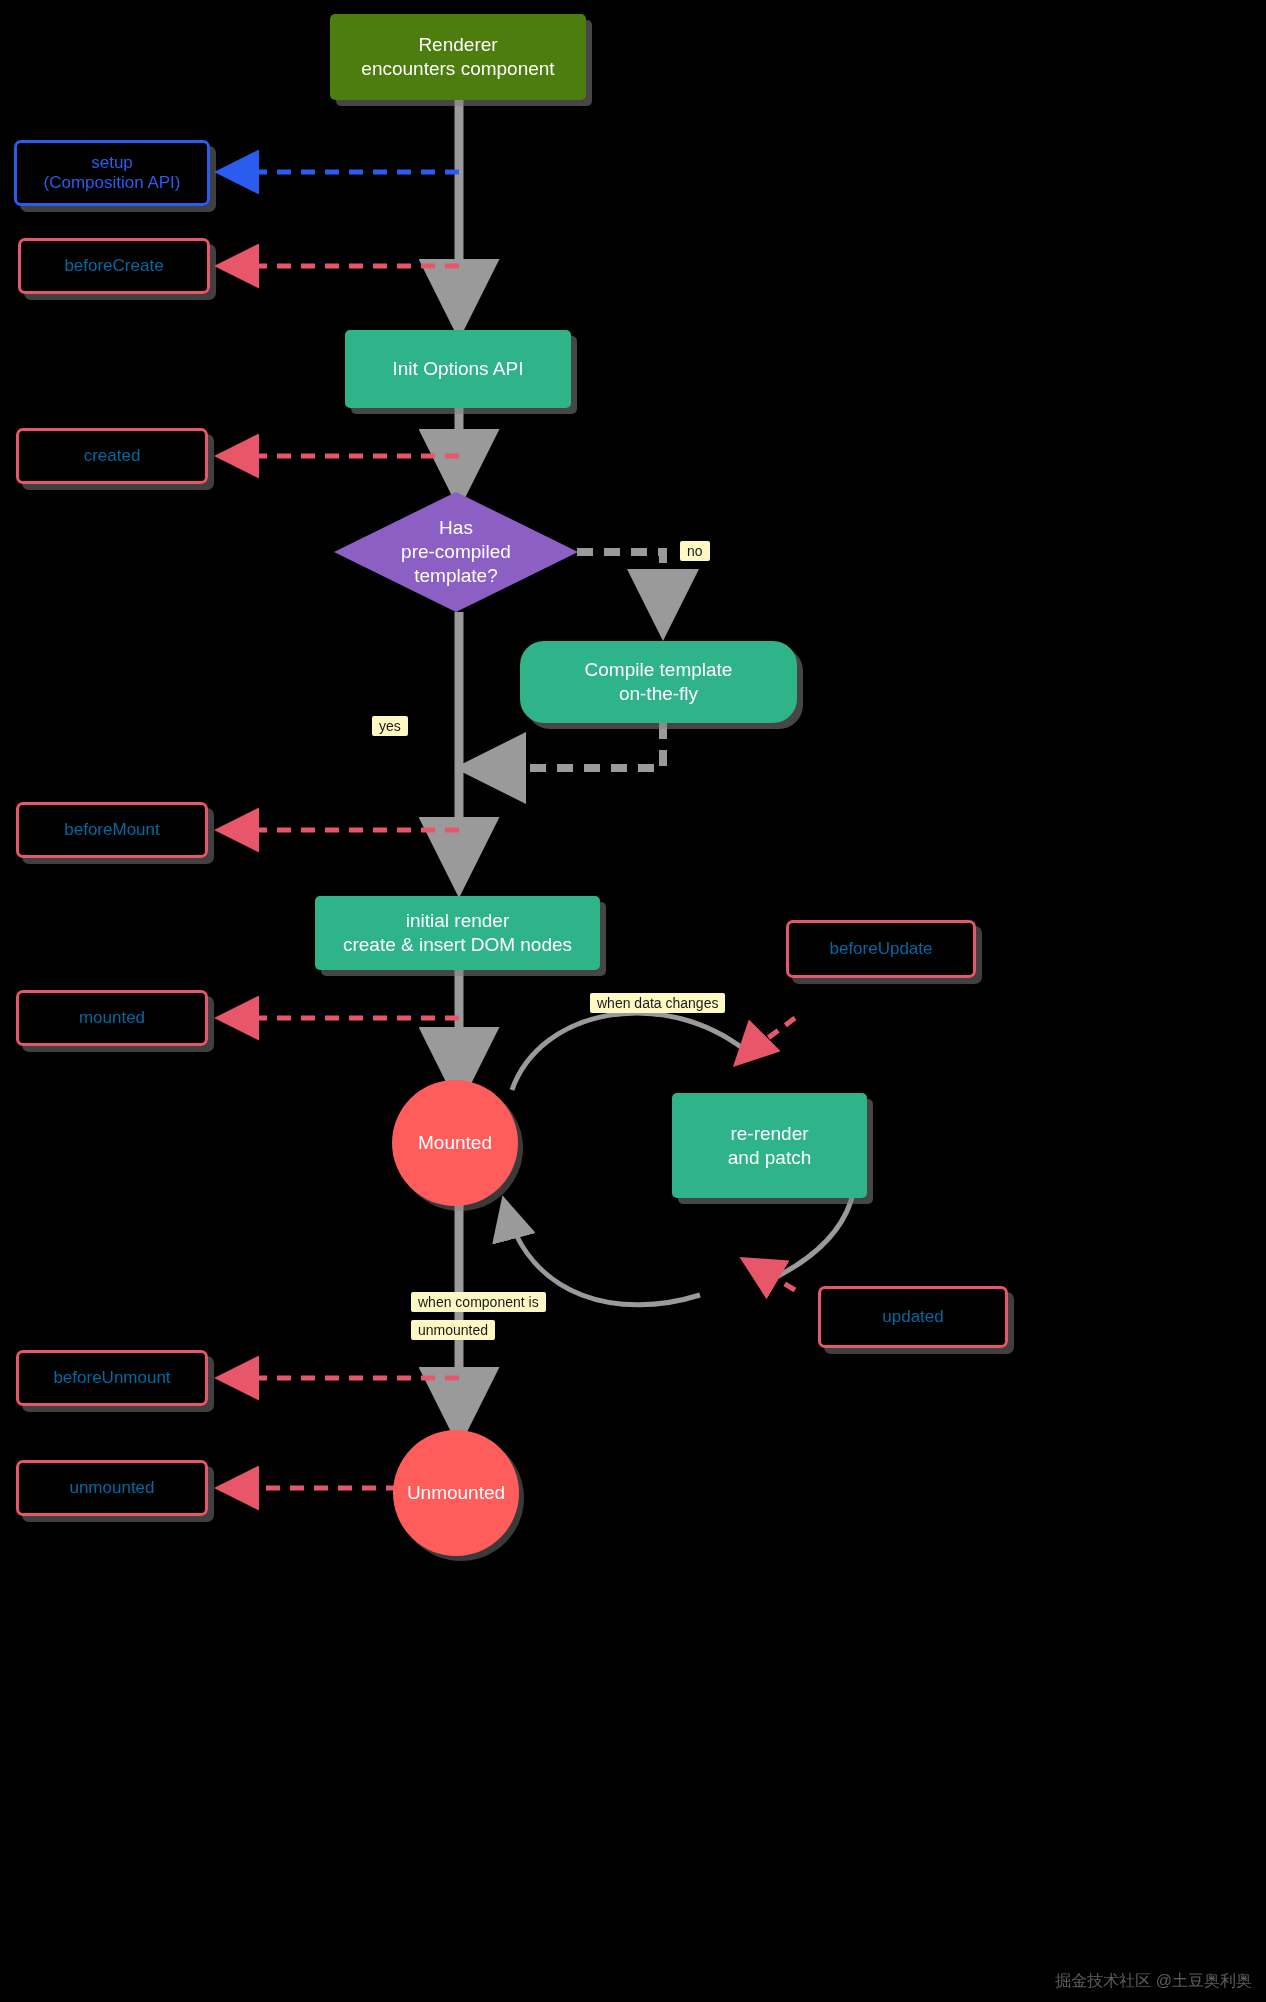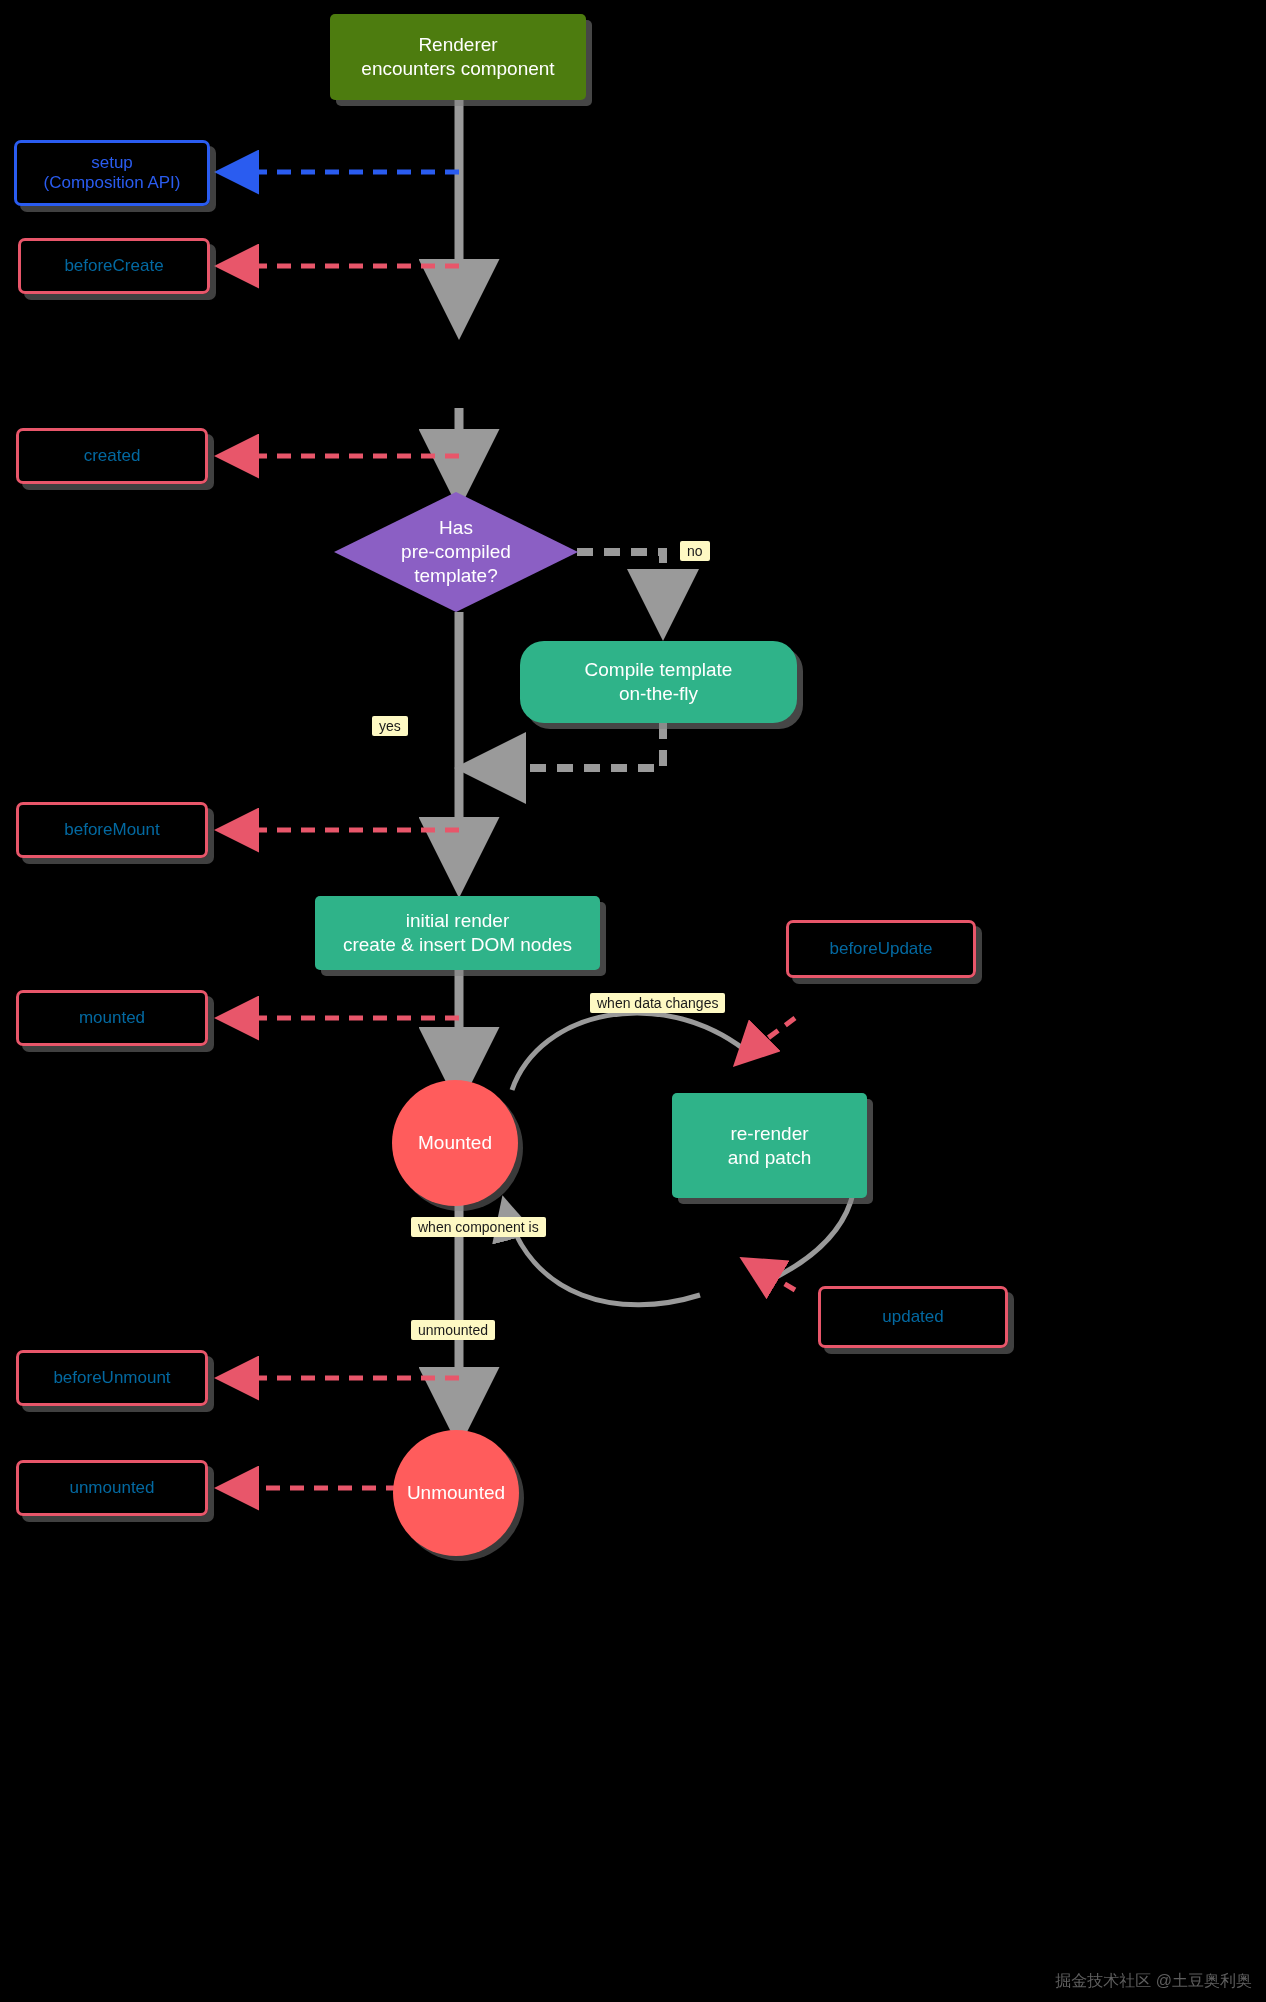"Init Options API" div.node { html: none -> <div> <span>Init Options API</span> </div> }
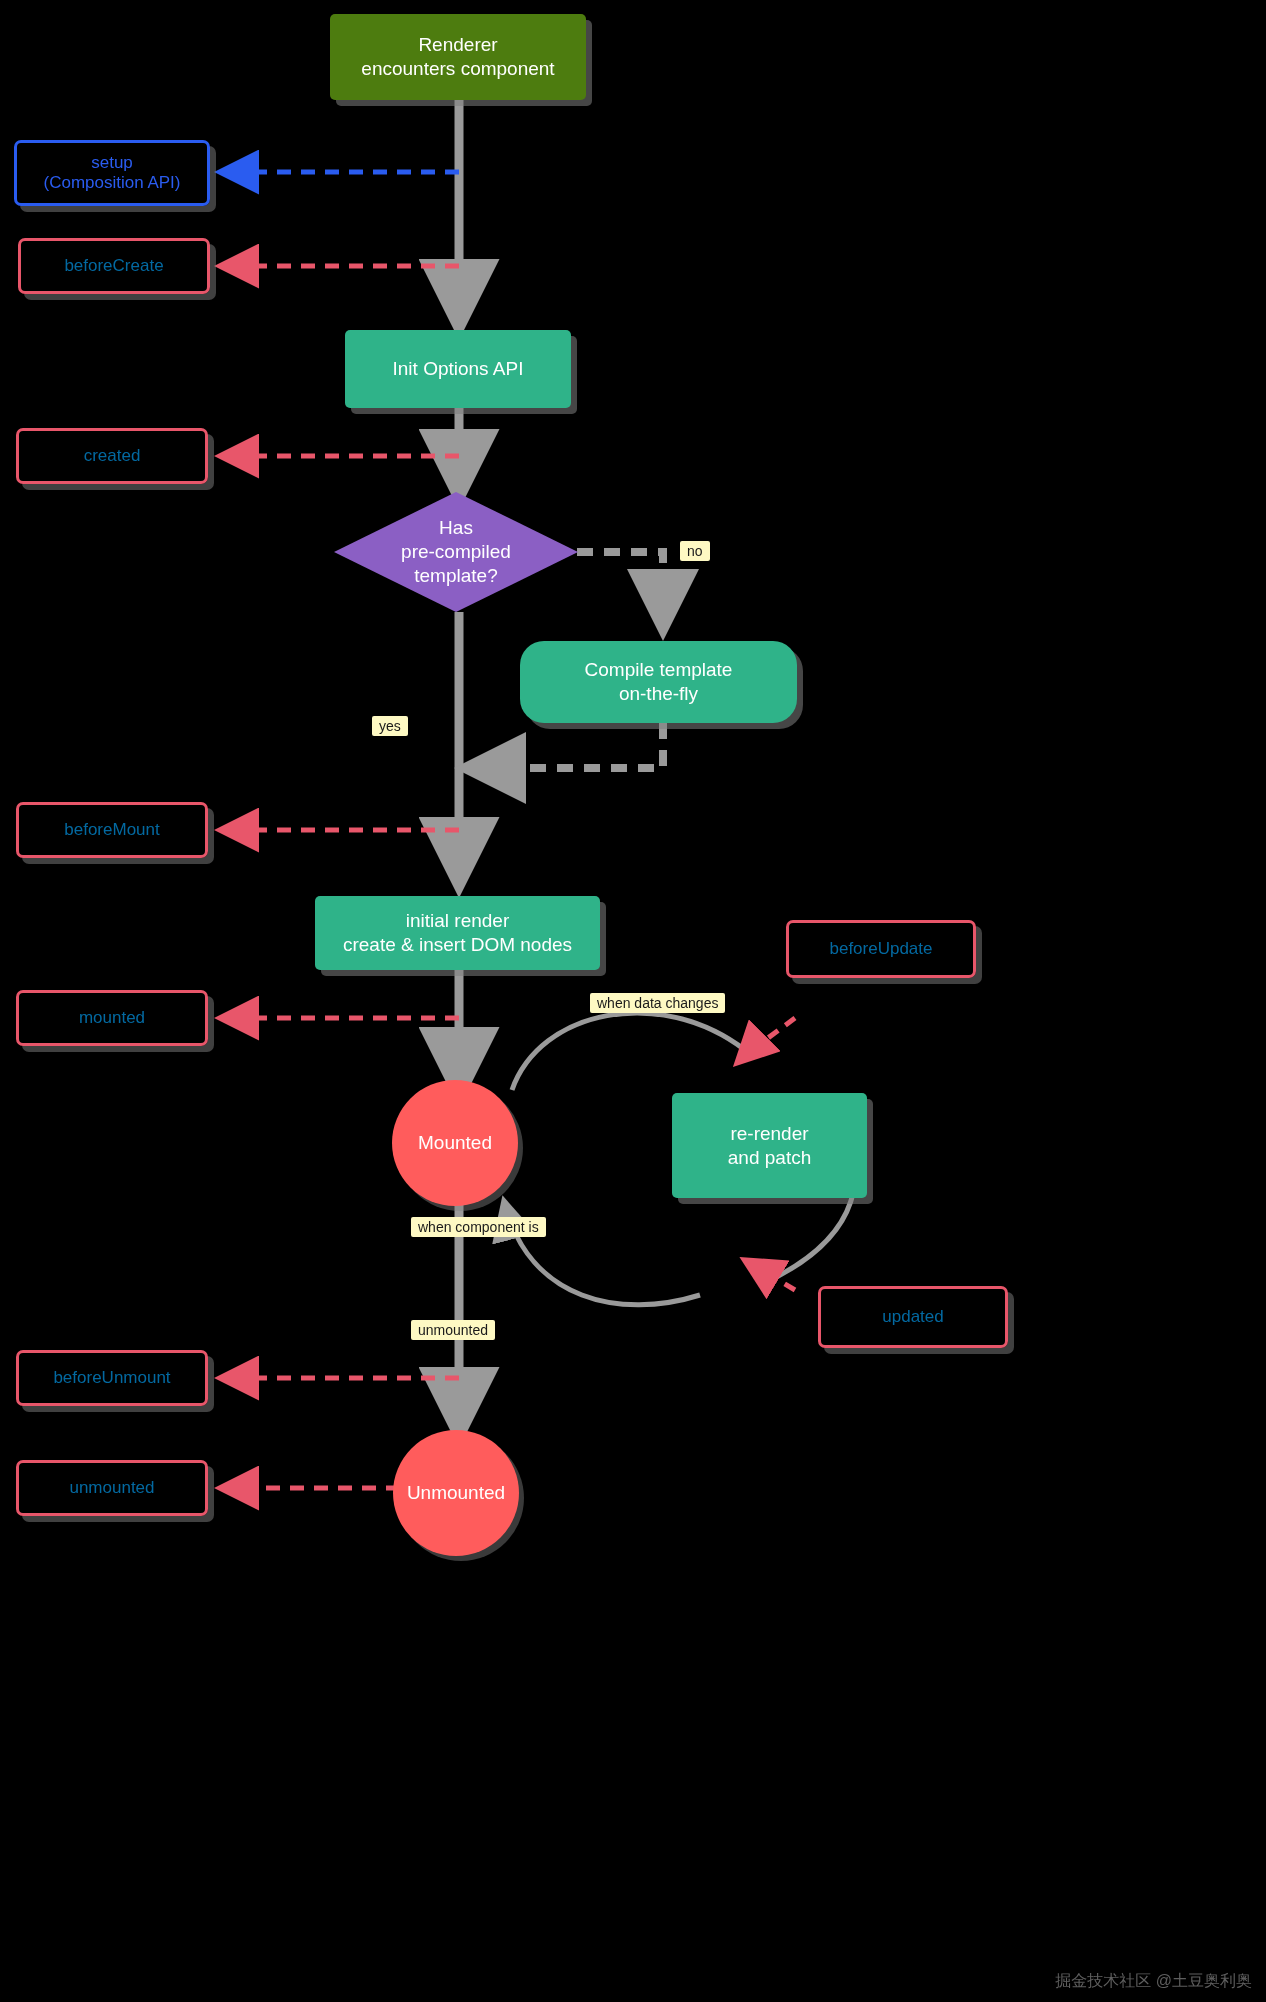"when component is" div.edgelabel { top: 1217px -> 1292px }
